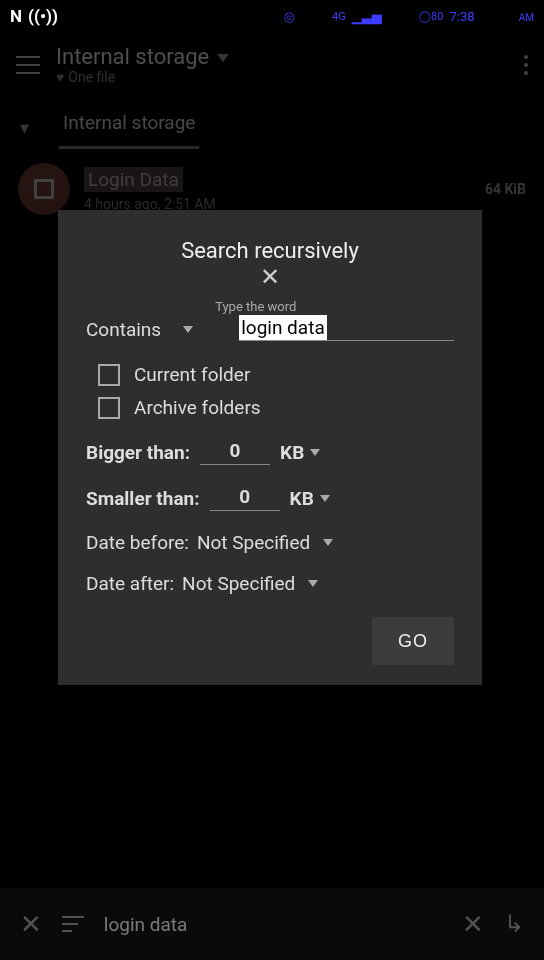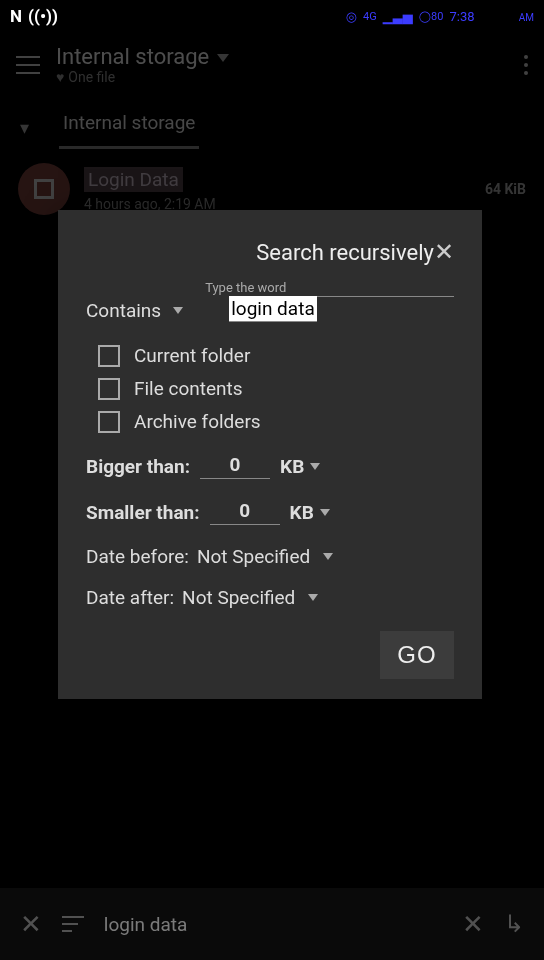"4G" .sig { margin-left: none -> 31px }
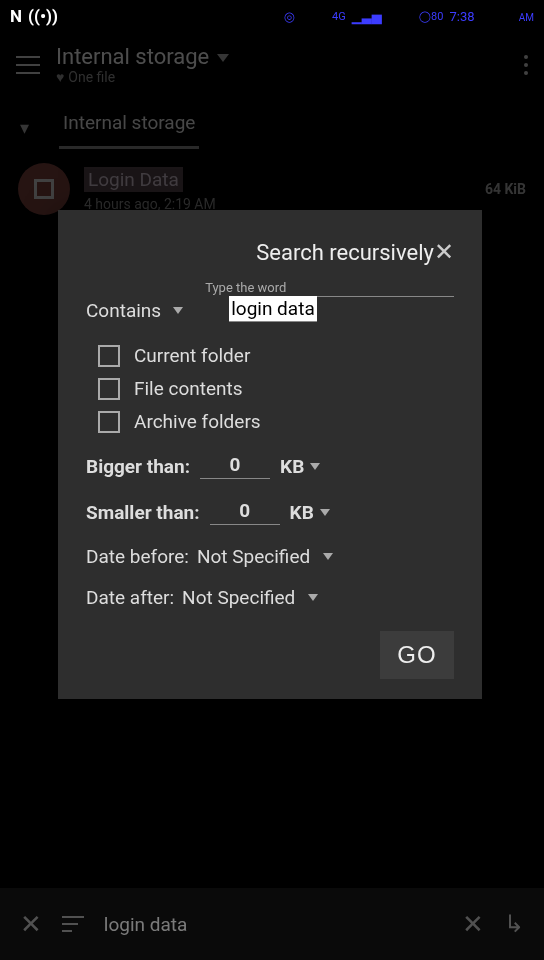"4 hours ago, 2:19 AM" div.fmeta { text: 2:19 -> 2:51 }
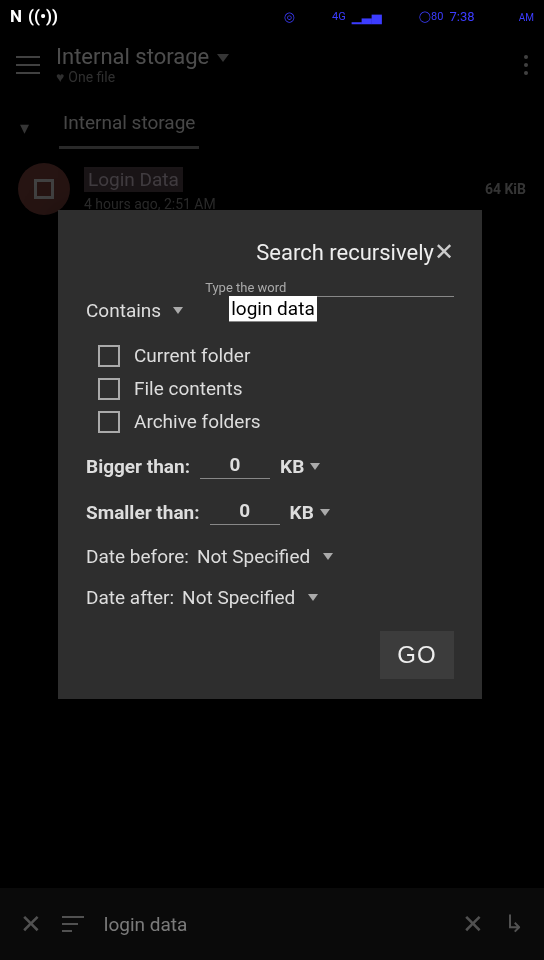"Search recursively" .dlg-head { flex-direction: none -> column; justify-content: flex-end -> center; margin-bottom: 30px -> 24px }
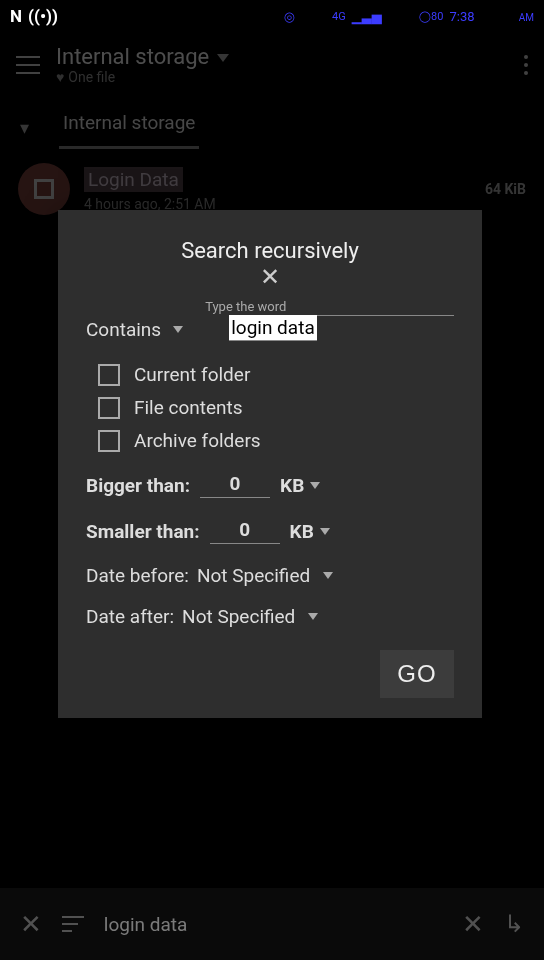"Type the word" div.inputwrap { align-items: none -> flex-end }
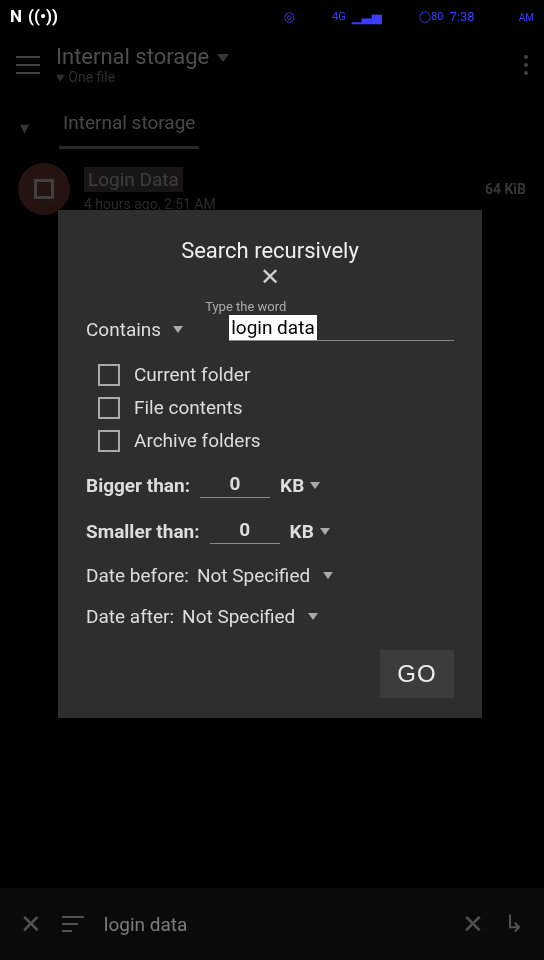"Contains" .contains { gap: 12px -> 22px }
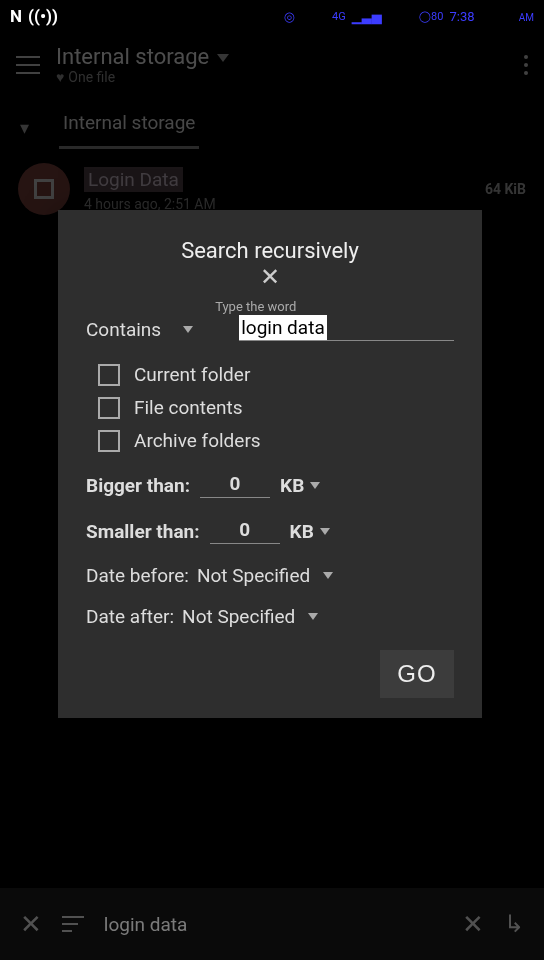"File contents" div.chk-row { html: <div> <div></div> <span>File contents</span> </div> -> none }
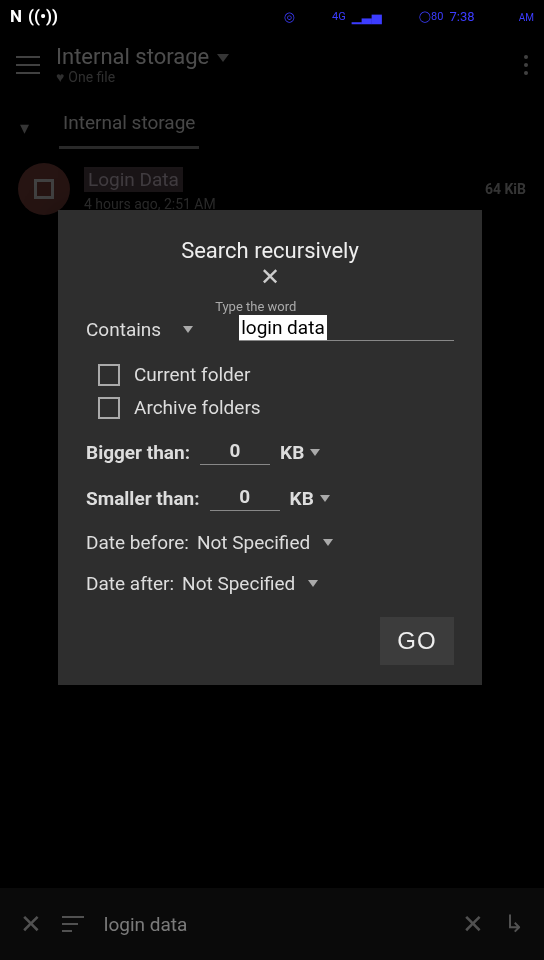"GO" .gobtn { font-size: 24px -> 18px; width: 74px -> 82px }
